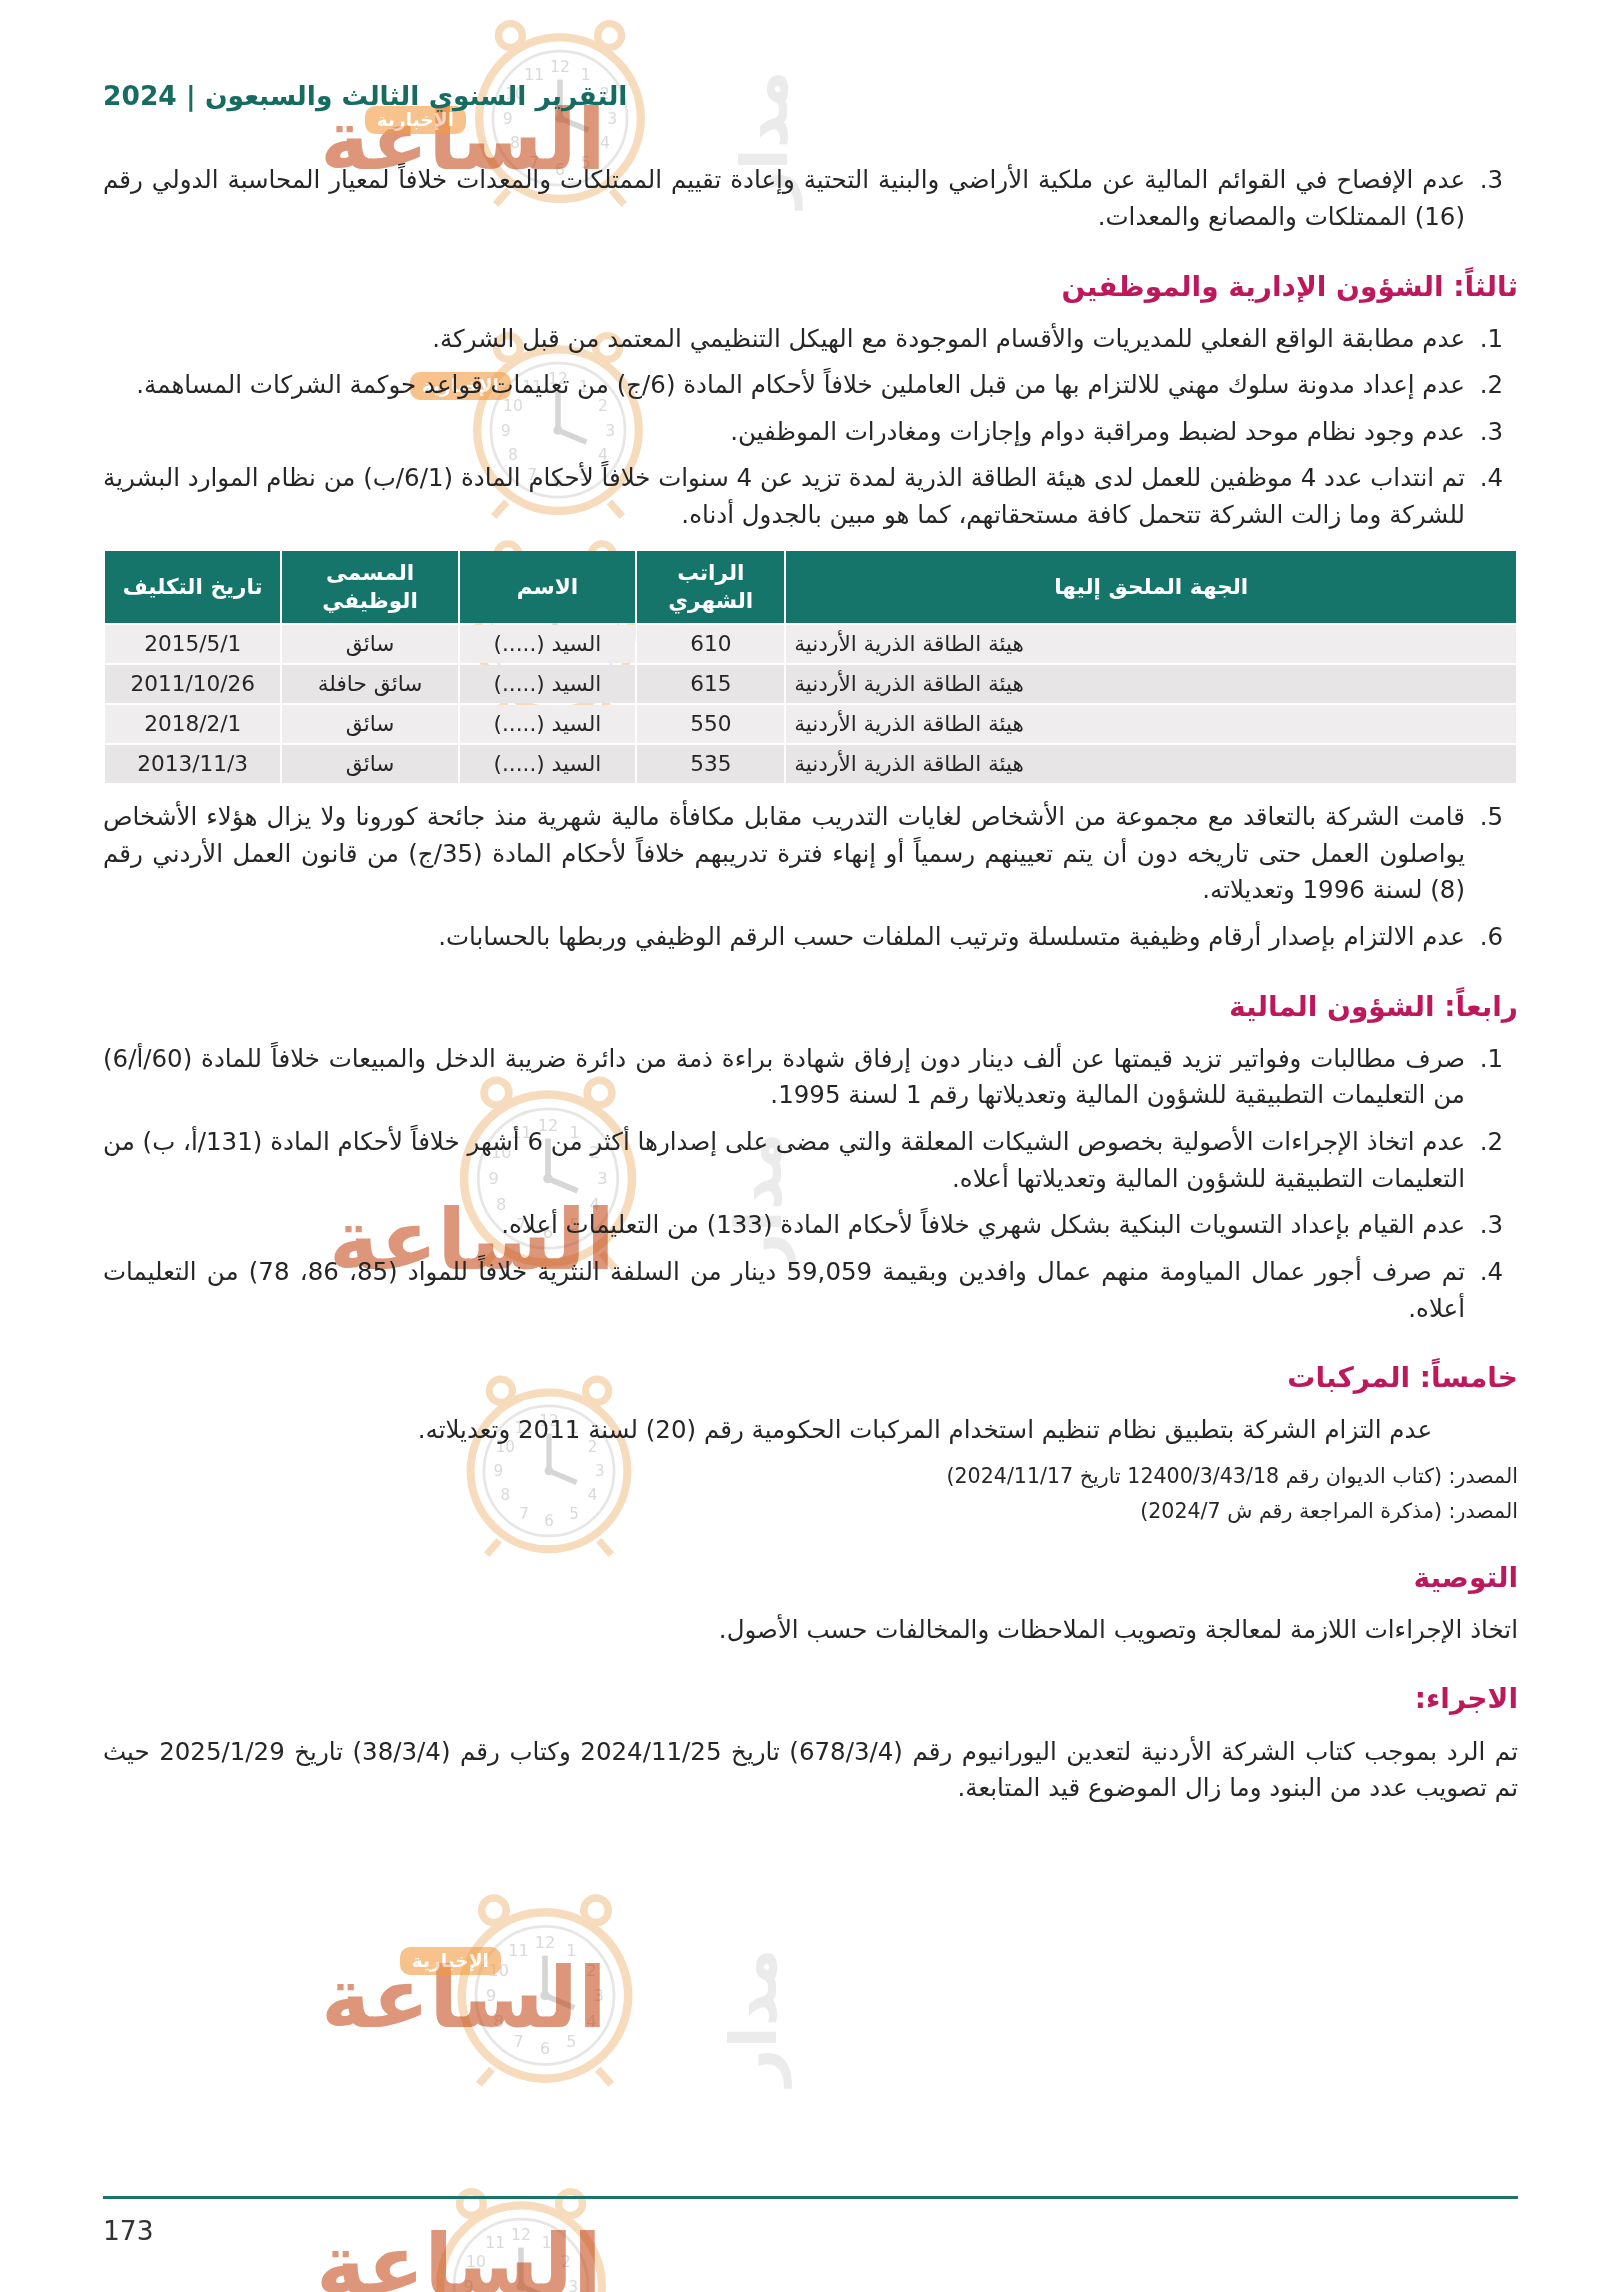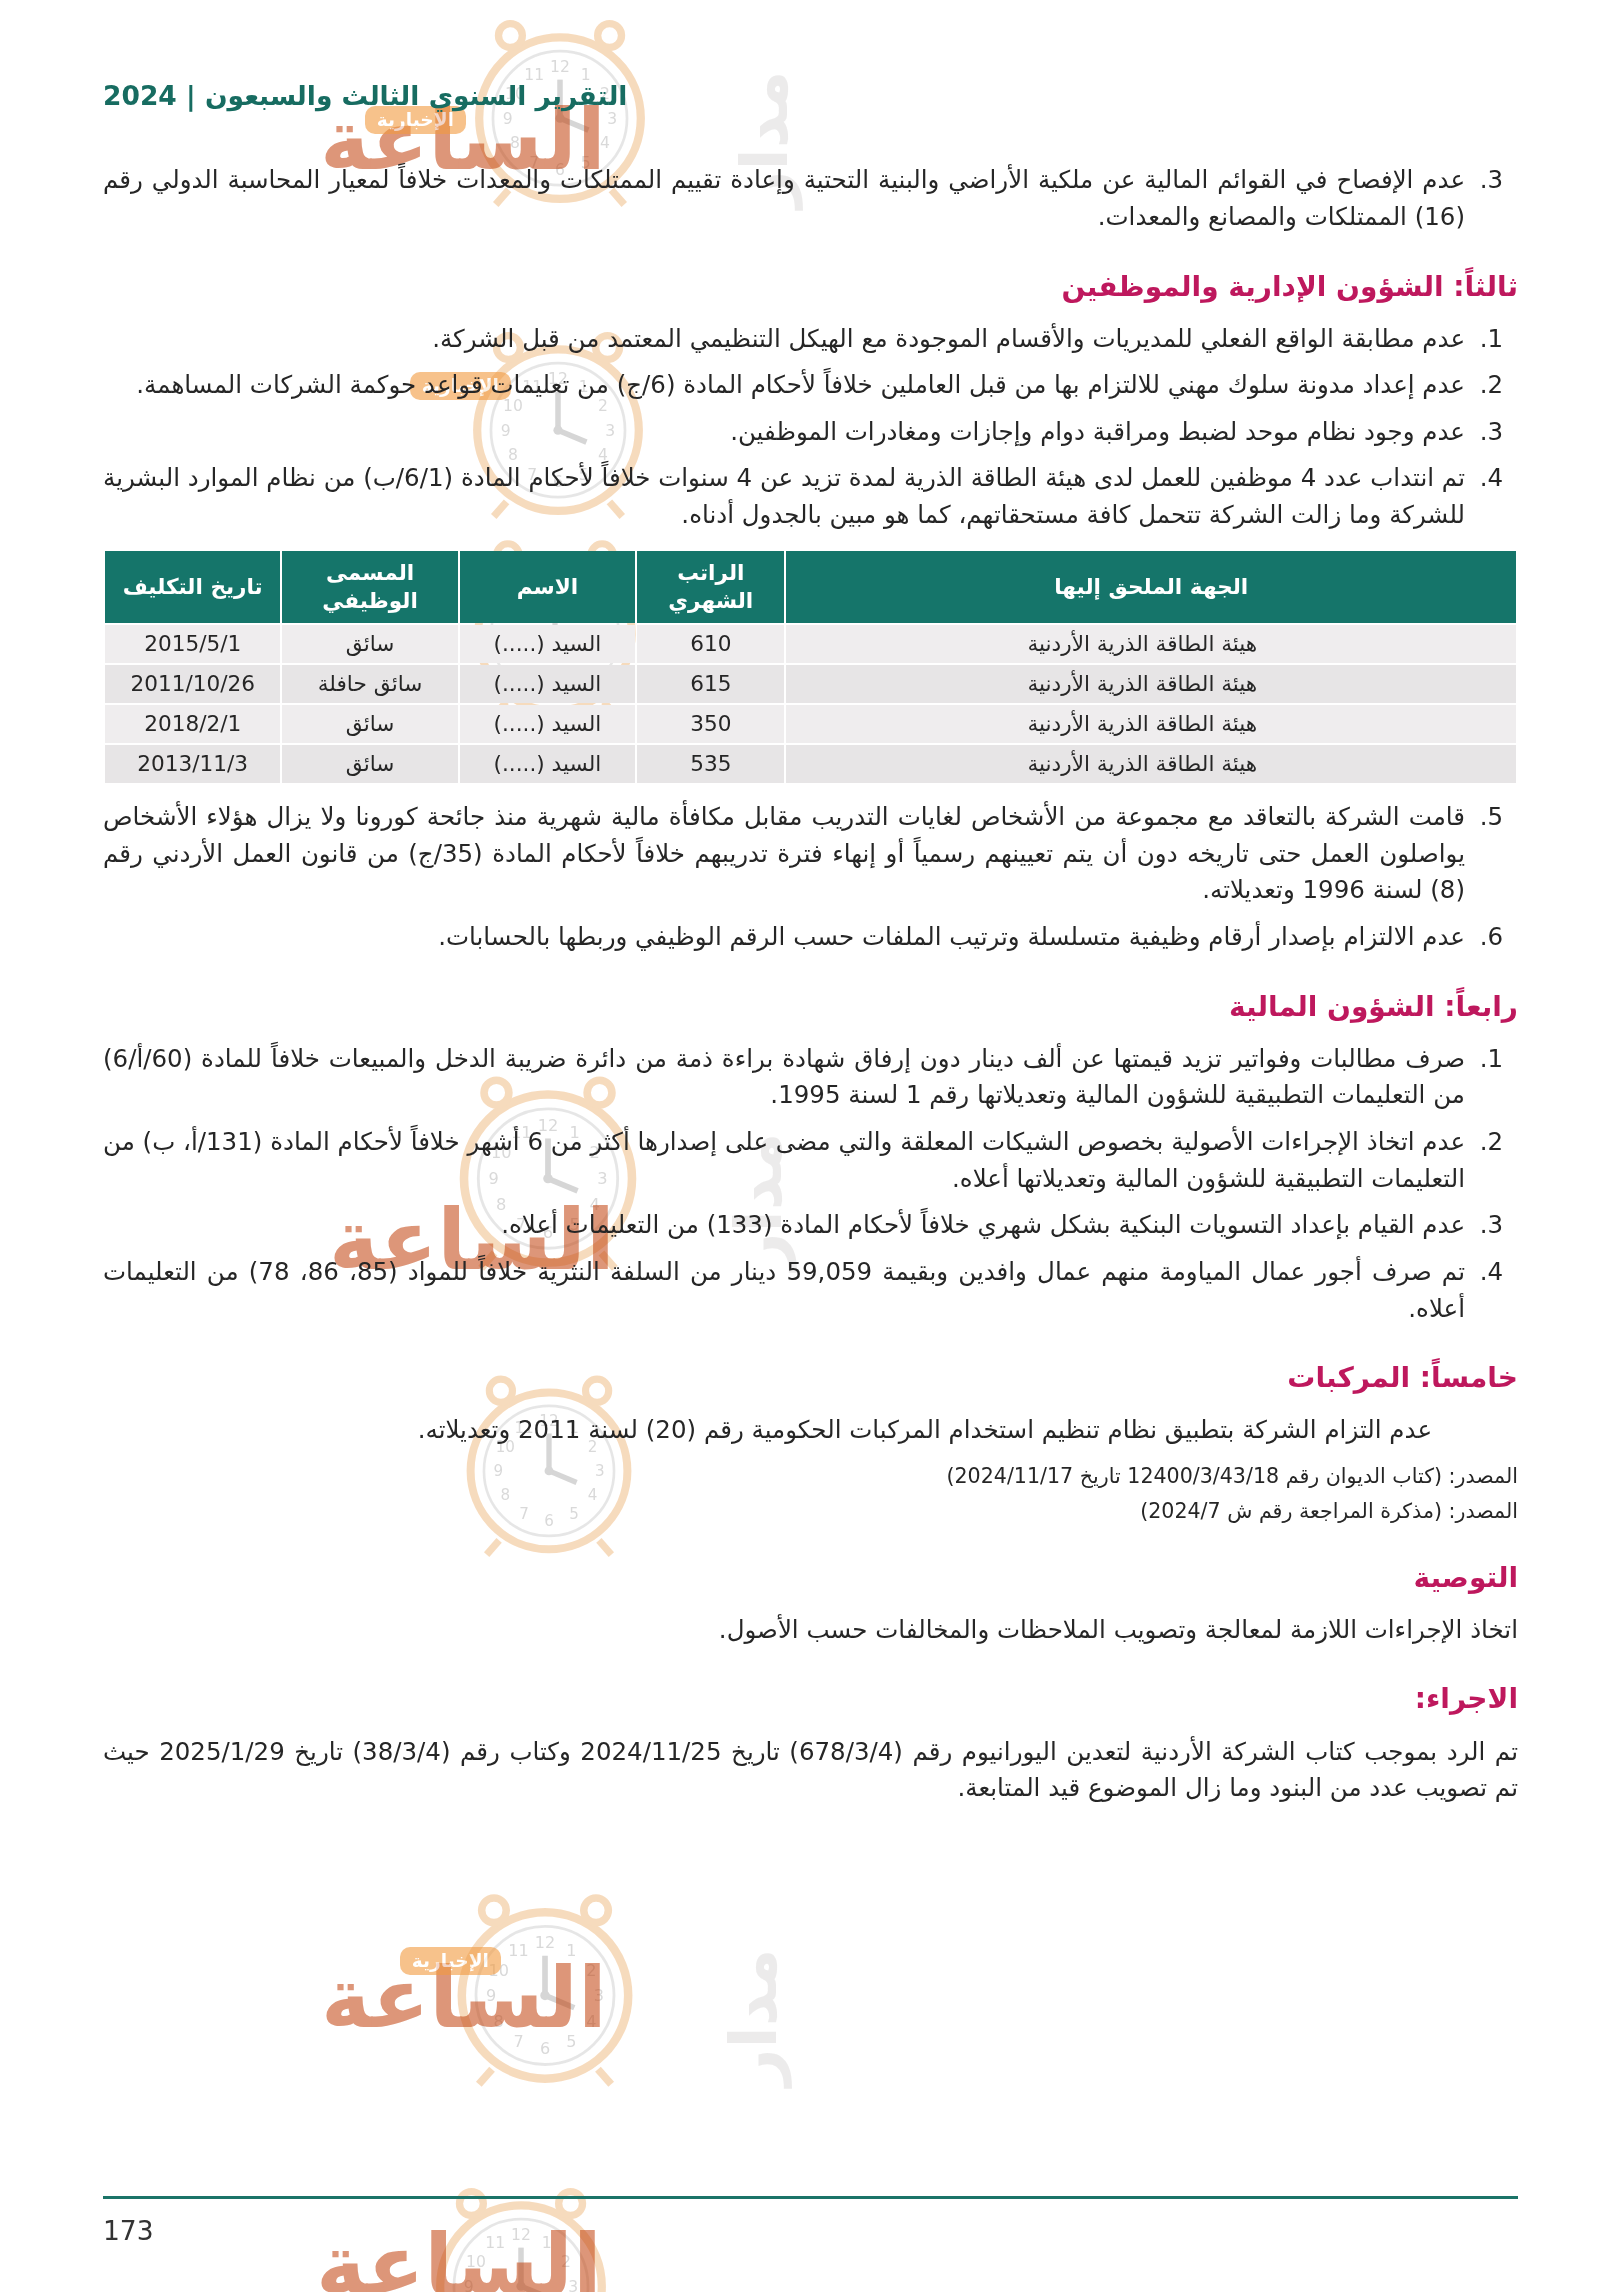"هيئة الطاقة الذرية الأردنية" .obs-table td:first-child { text-align: center -> left }
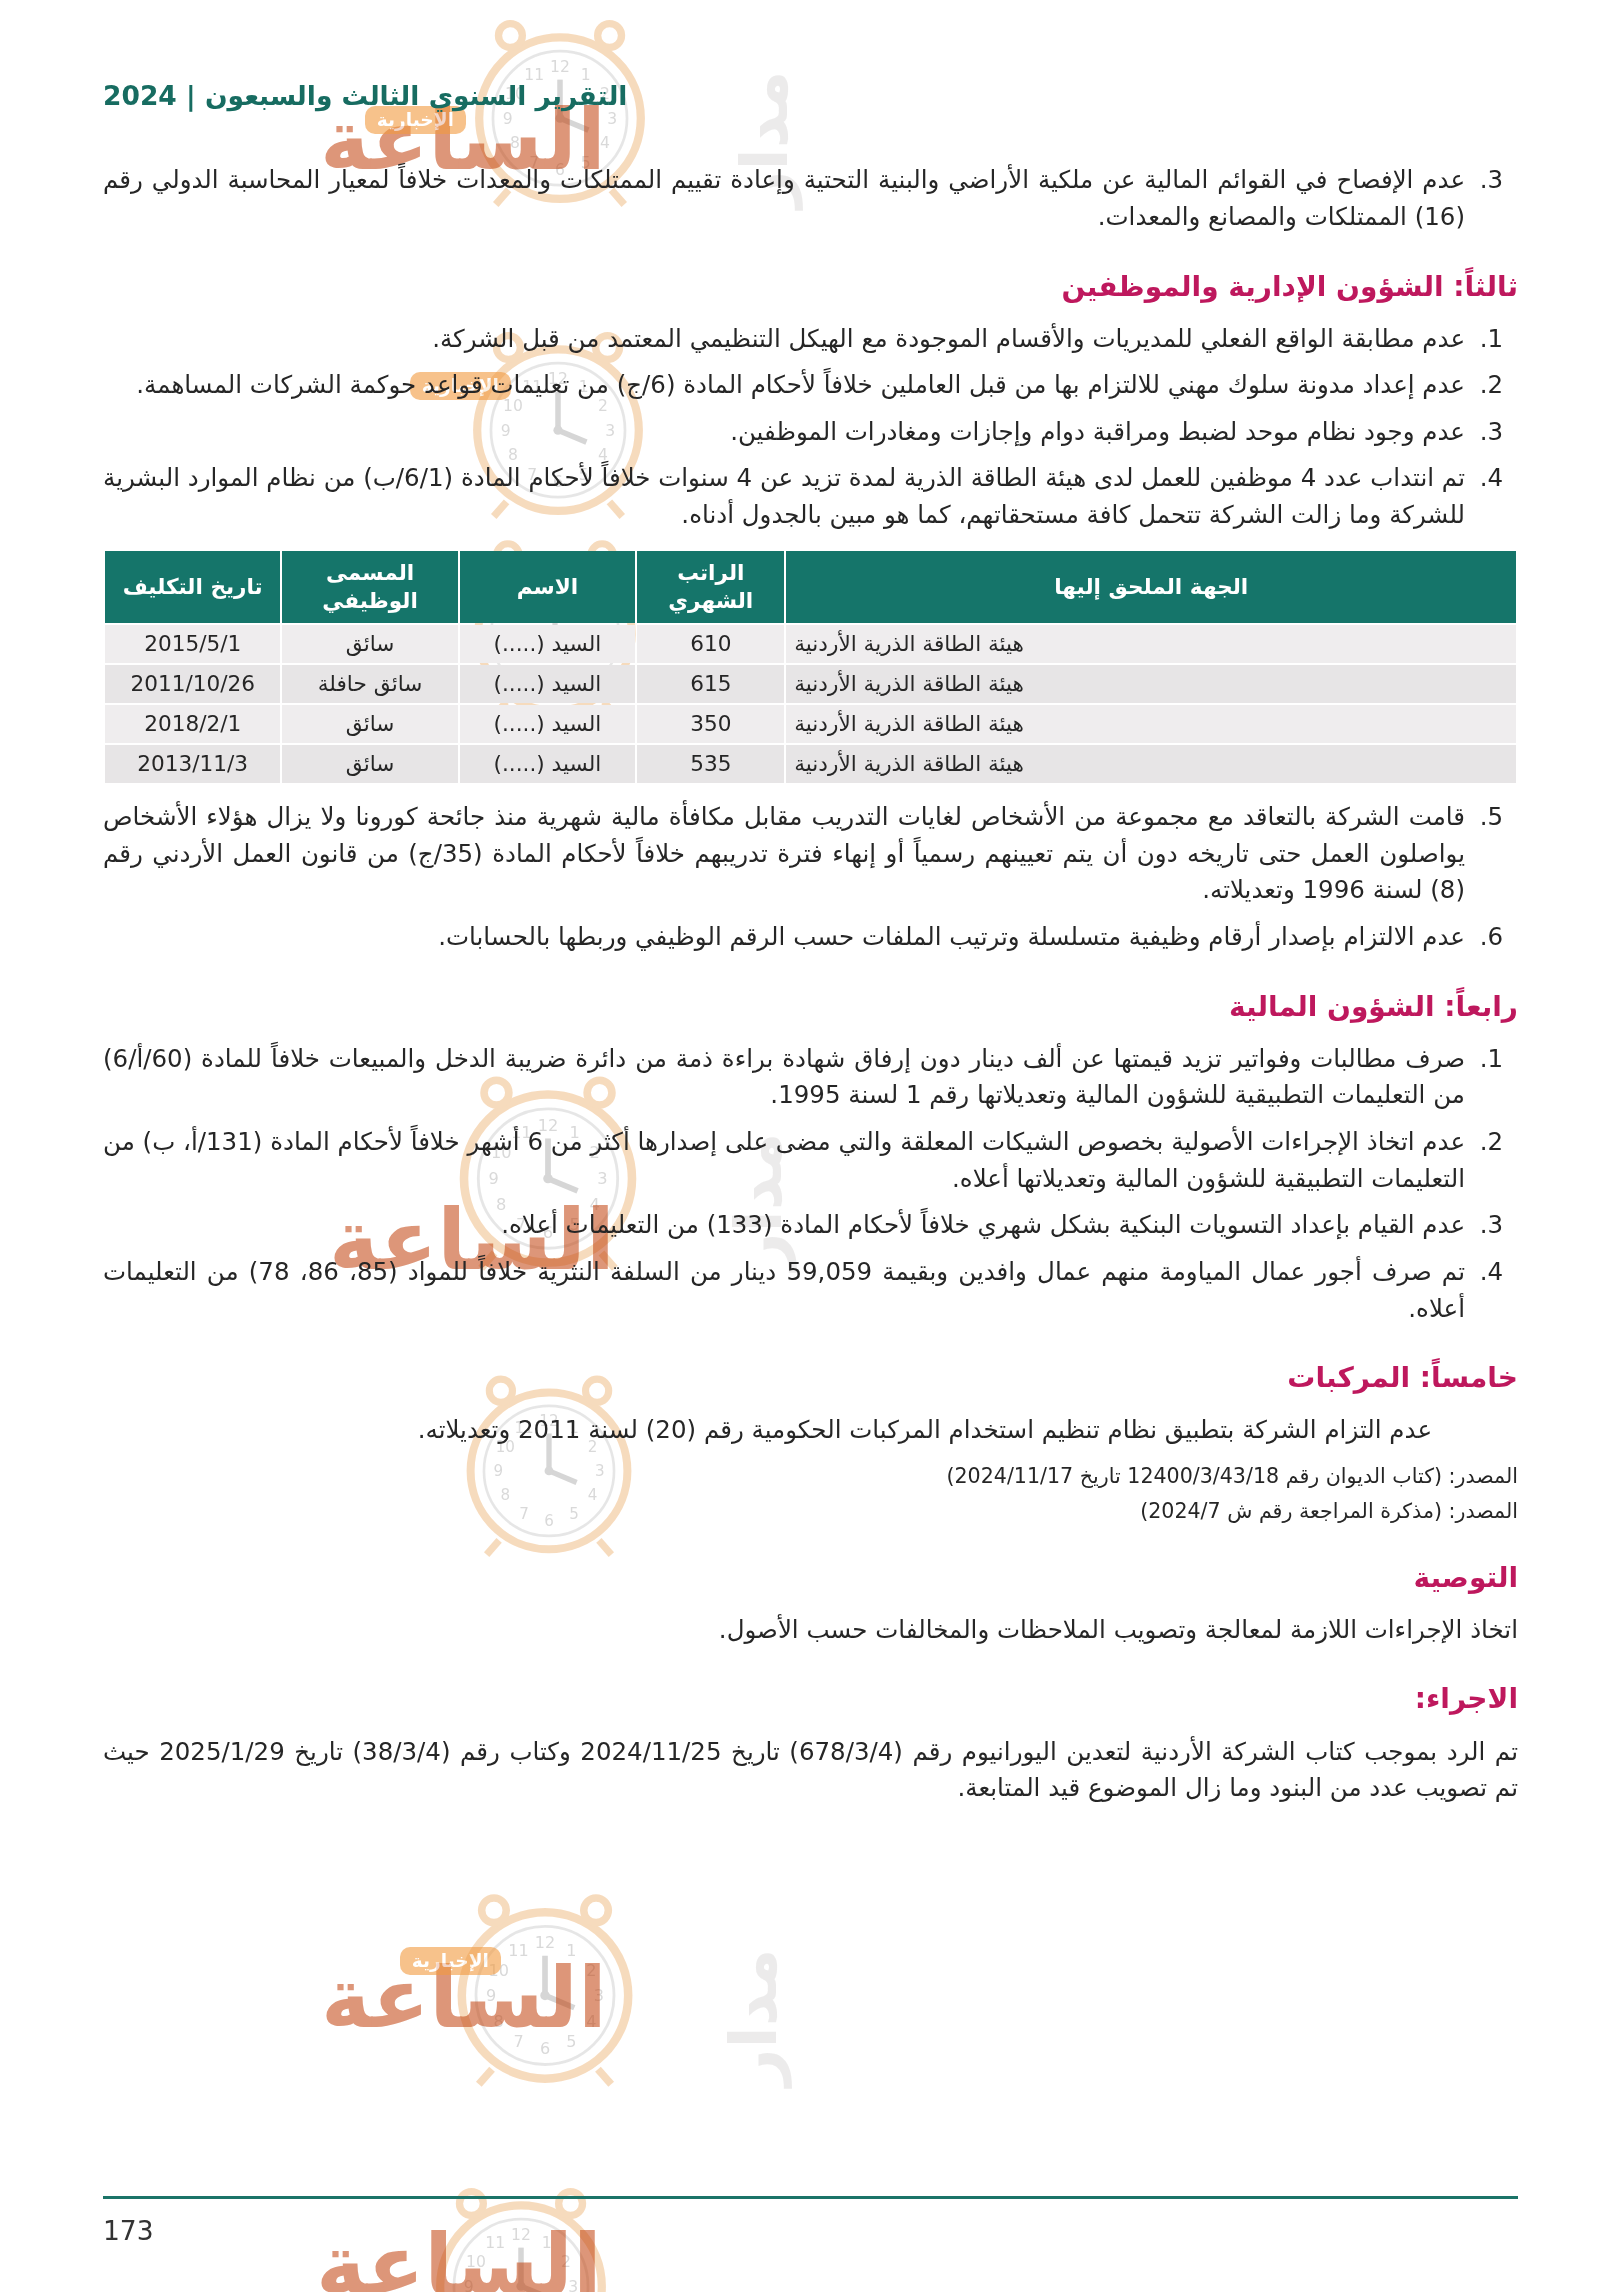"350" td { text: 350 -> 550 }
